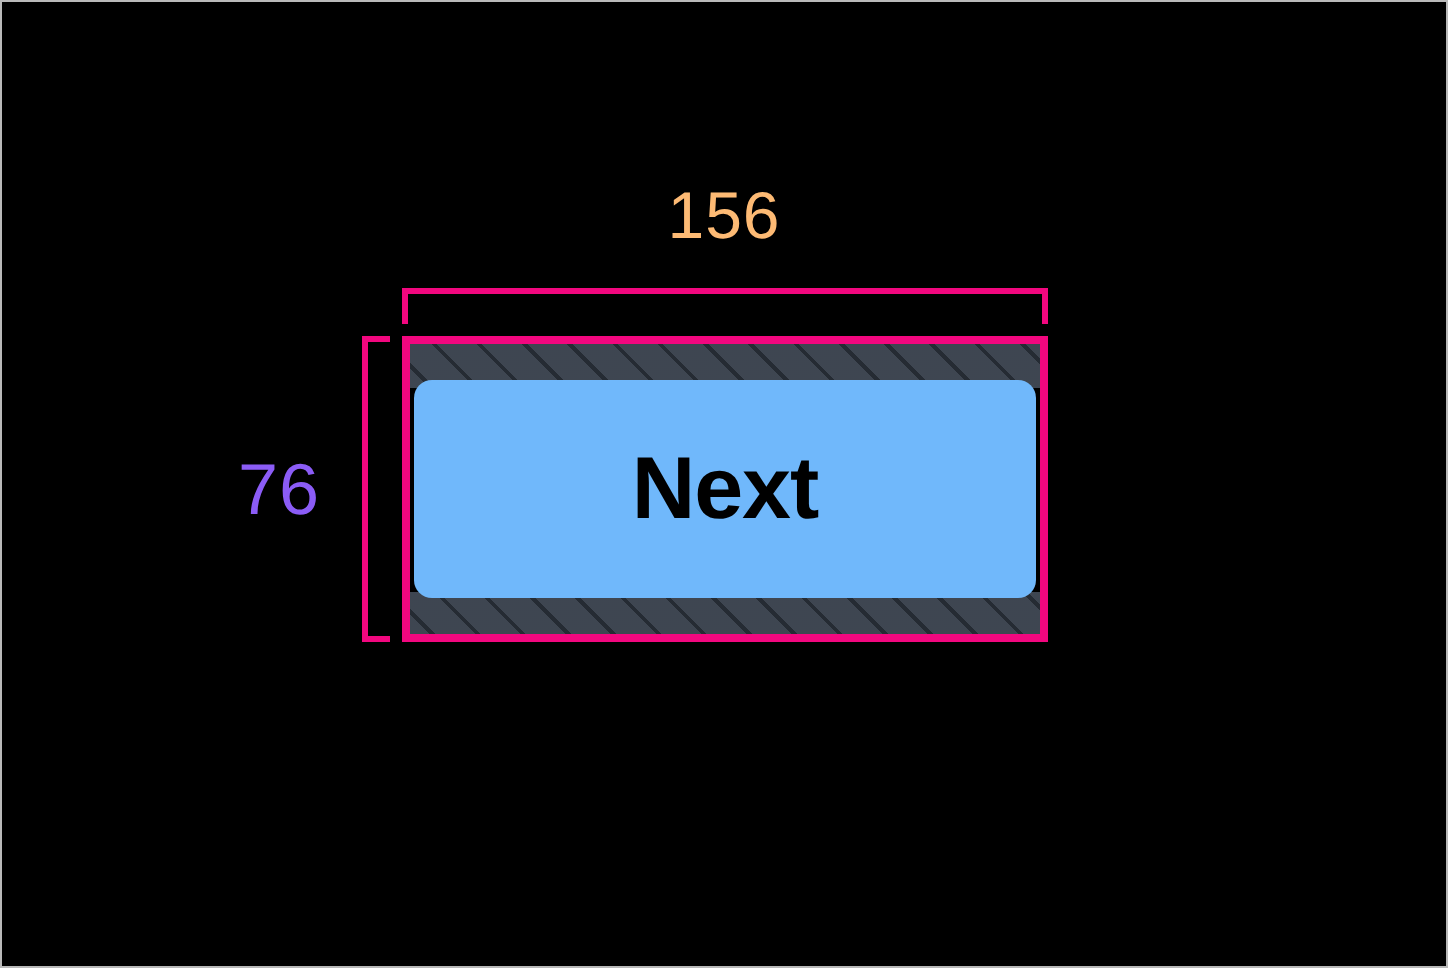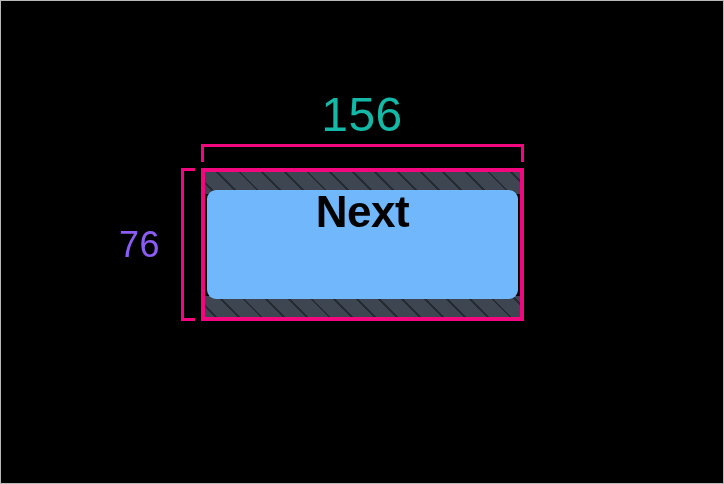"156" #label-width-inner { color: #14b8a6 -> #fdba74; font-size: 48px -> 33px }
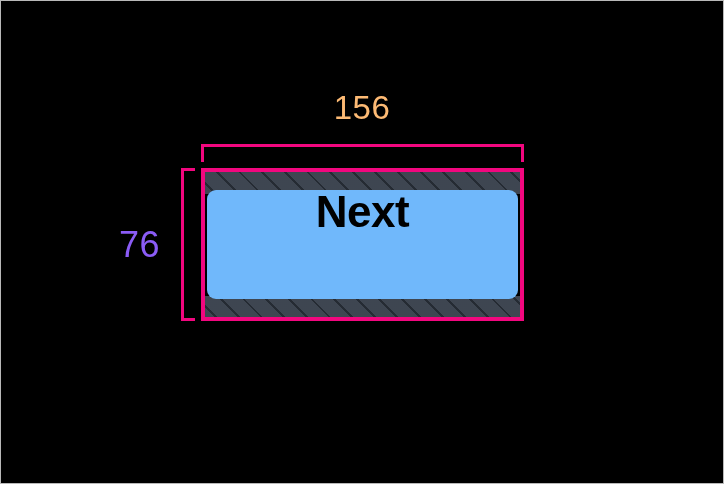"Next" #button-surface { align-items: flex-start -> center }
